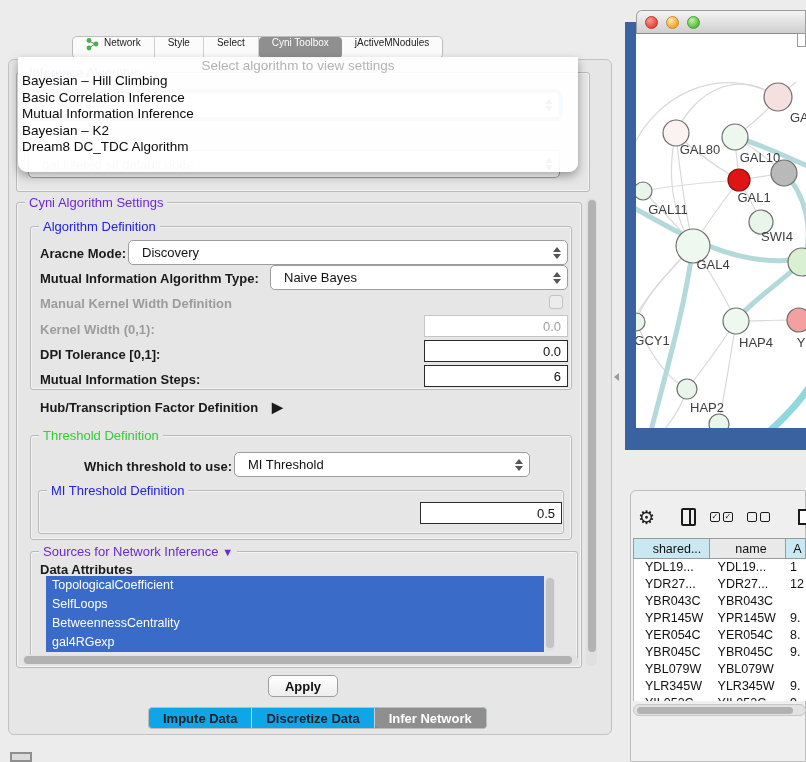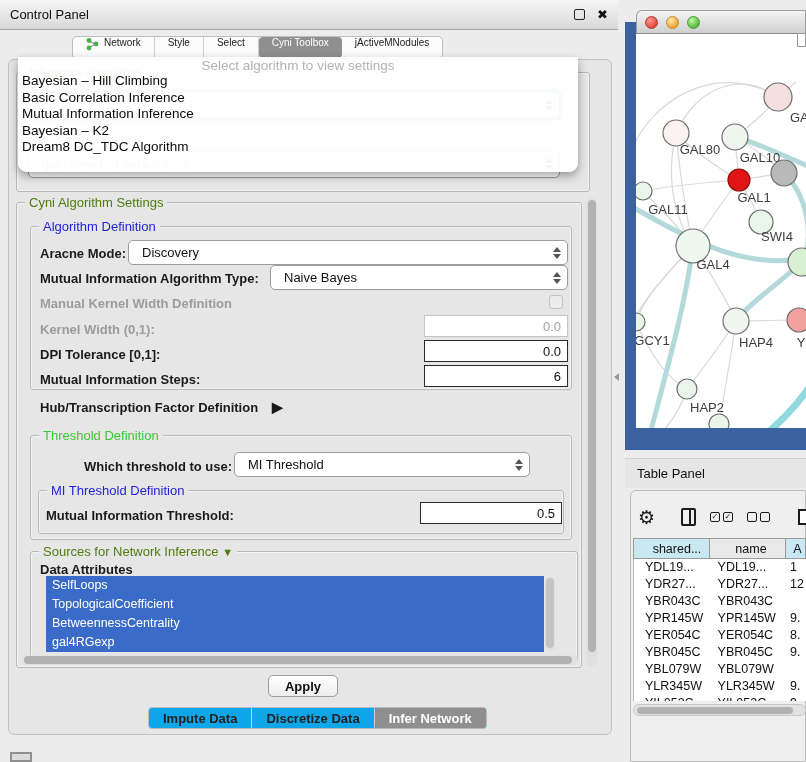"Control Panel" div.abs { html: <div> <span>Control Panel</span> <span></span> <span></span> <span>✖</span> </div> -> none }
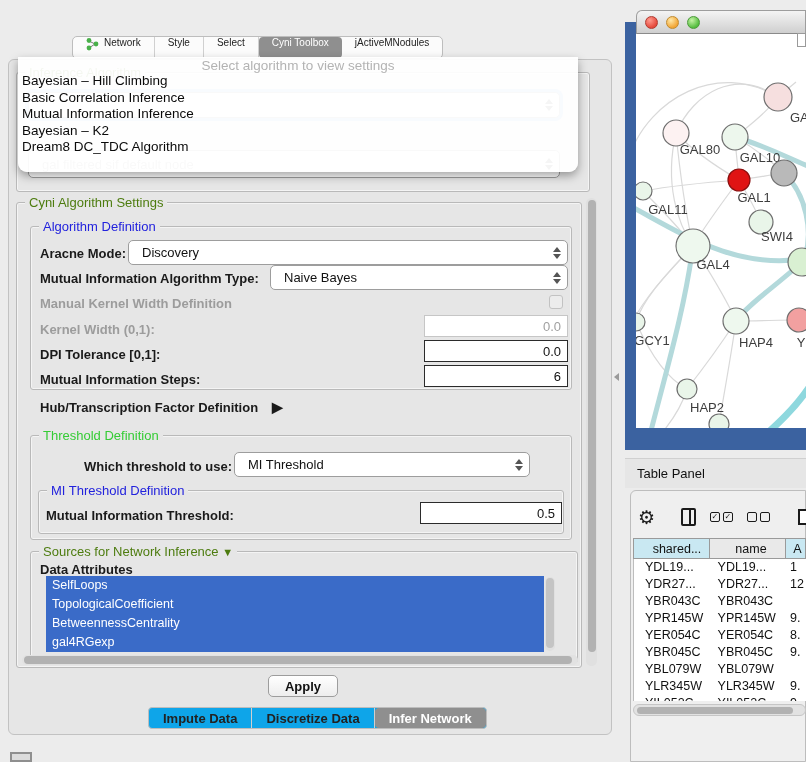"Cyni Algorithm Settings" .groupbox > .gtitle { color: #4d7c0f -> #6d28d9 }
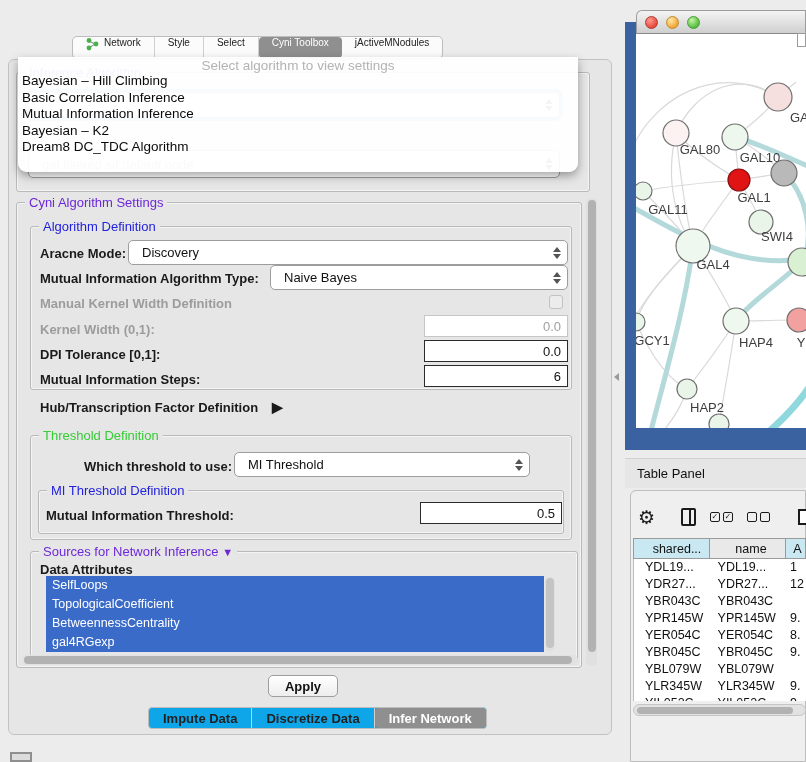"Table Panel" div.abs { html: <div> <span>Table Panel</span> </div> -> none }
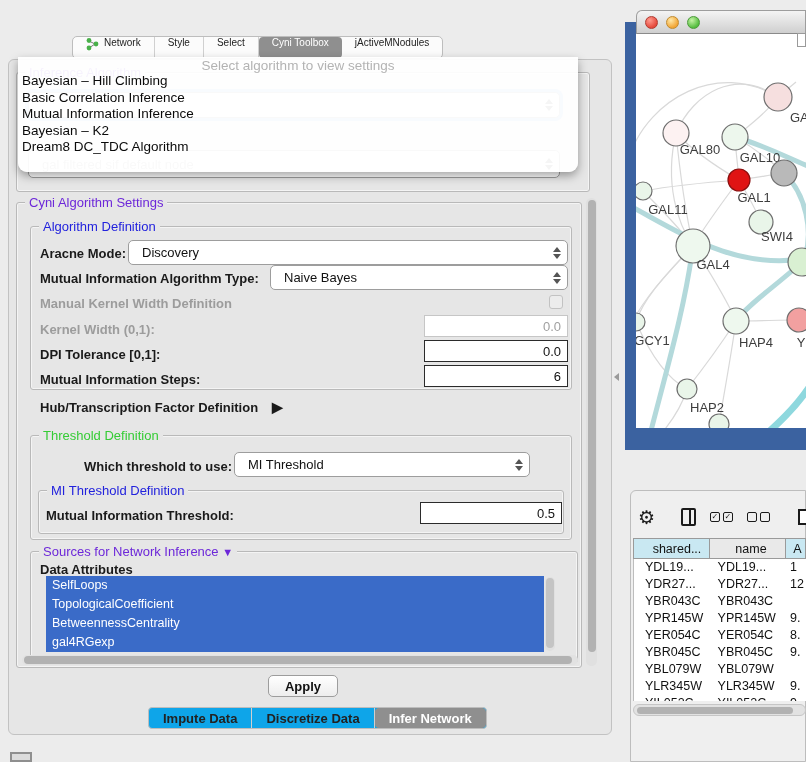"Mutual Information Threshold:" span.label { html: <span>Mutual Information Threshold:</span> -> none }
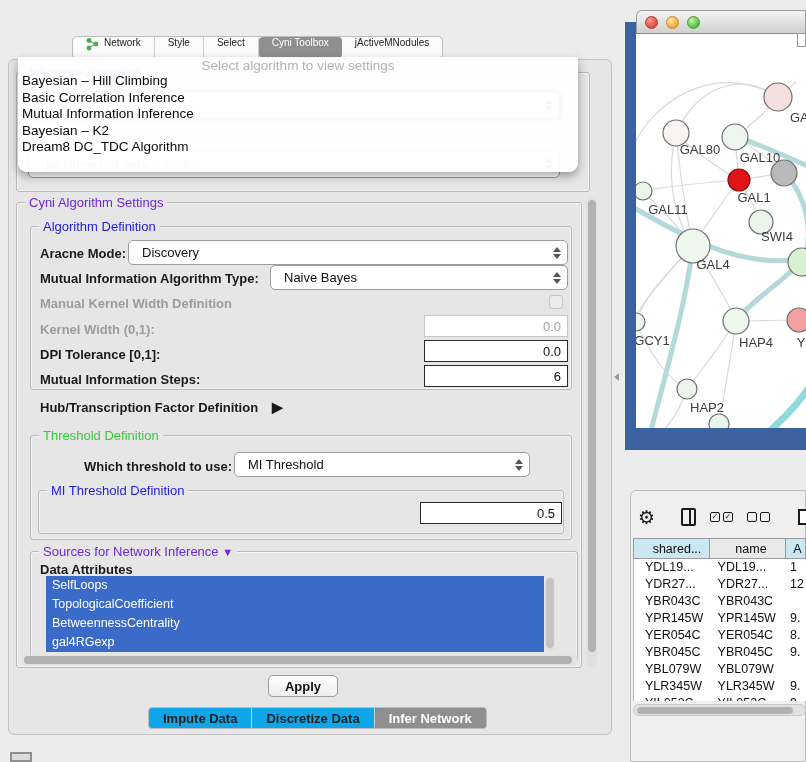"SelfLoops" div.attr-item { order: before "TopologicalCoefficient" -> after "TopologicalCoefficient" }
